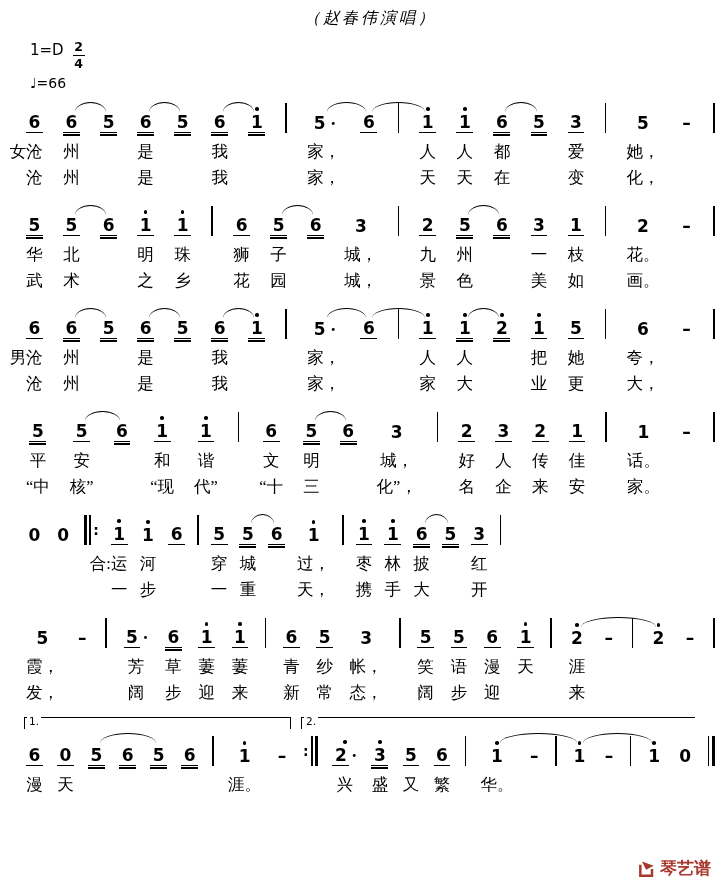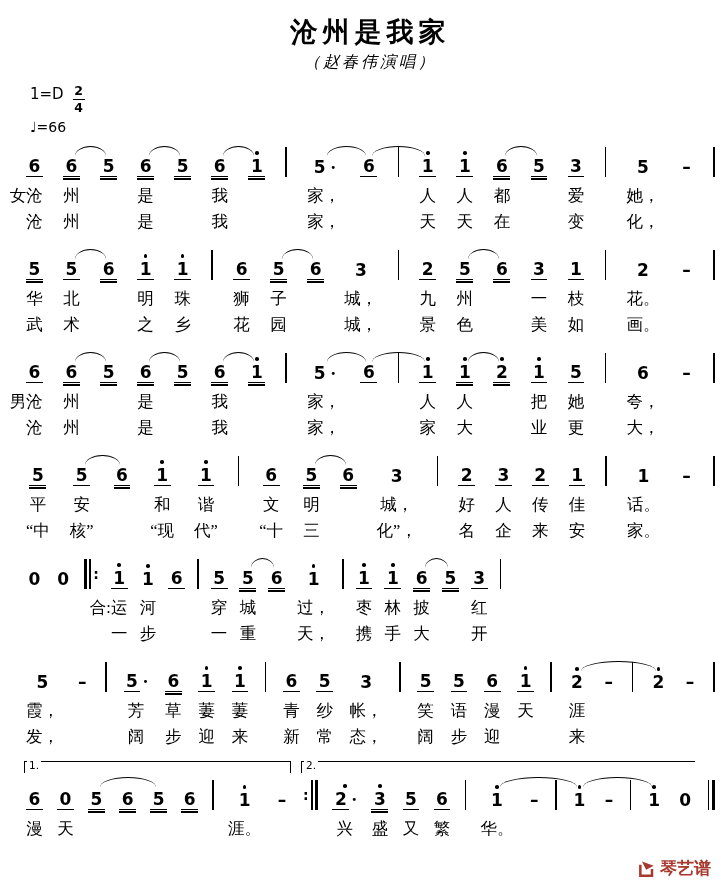"沧州是我家" div.title { html: <div>沧州是我家</div> -> none }
